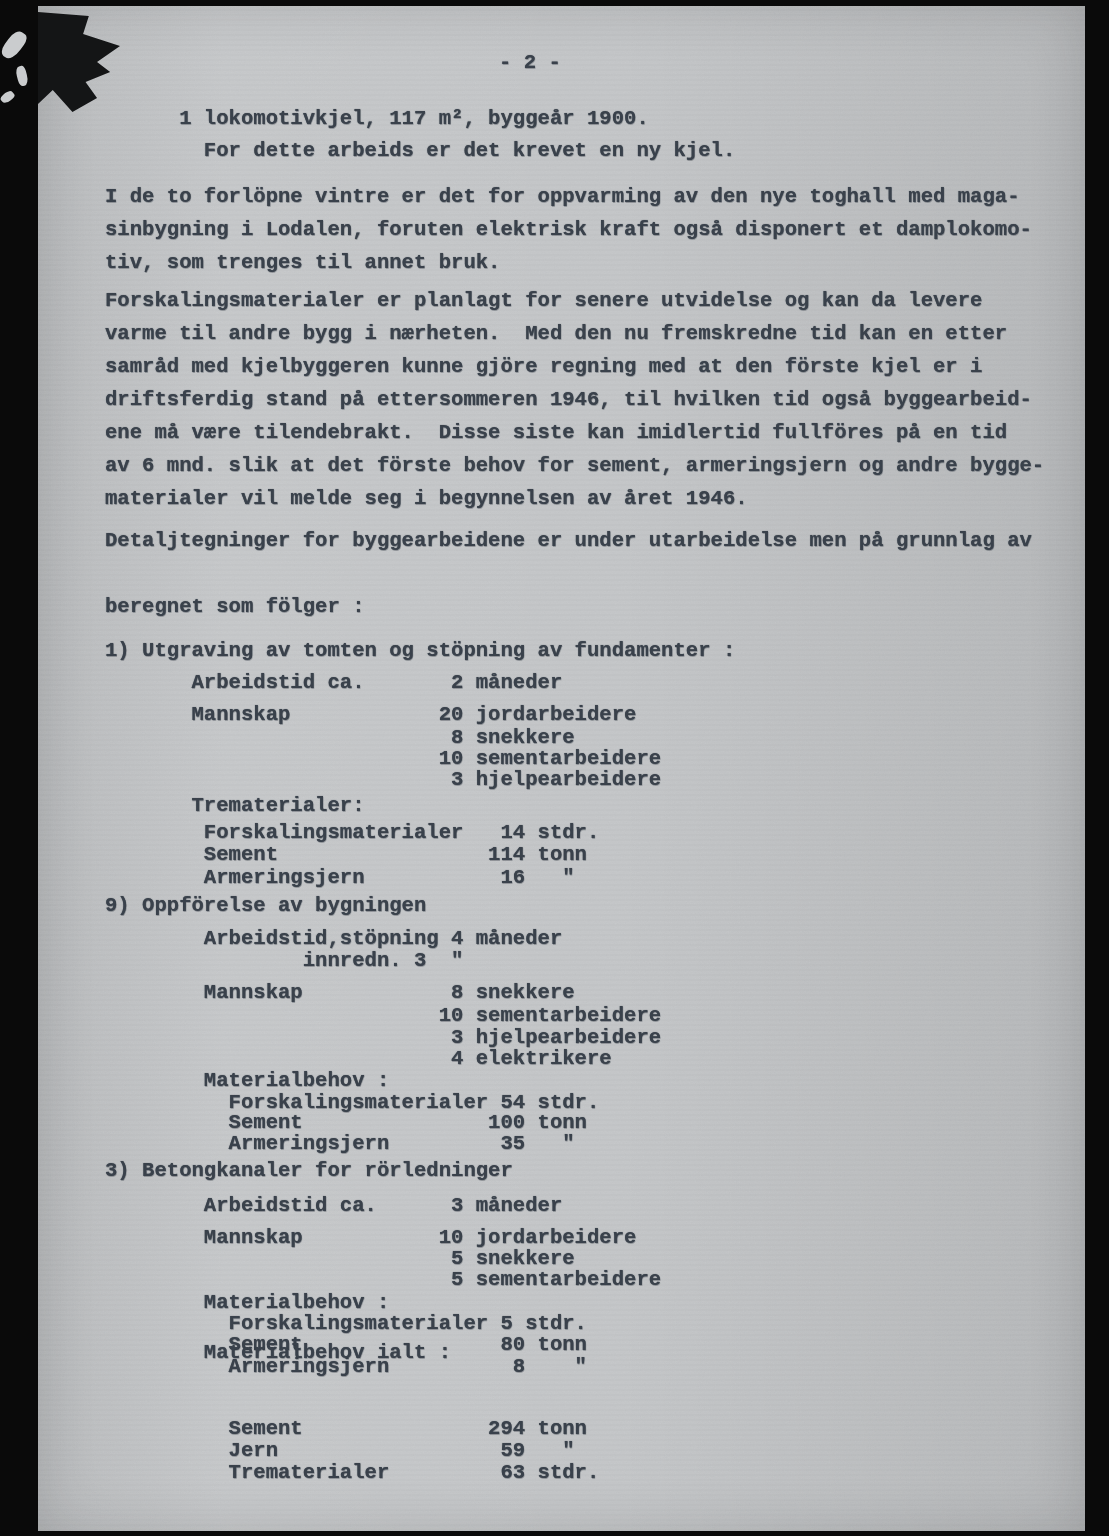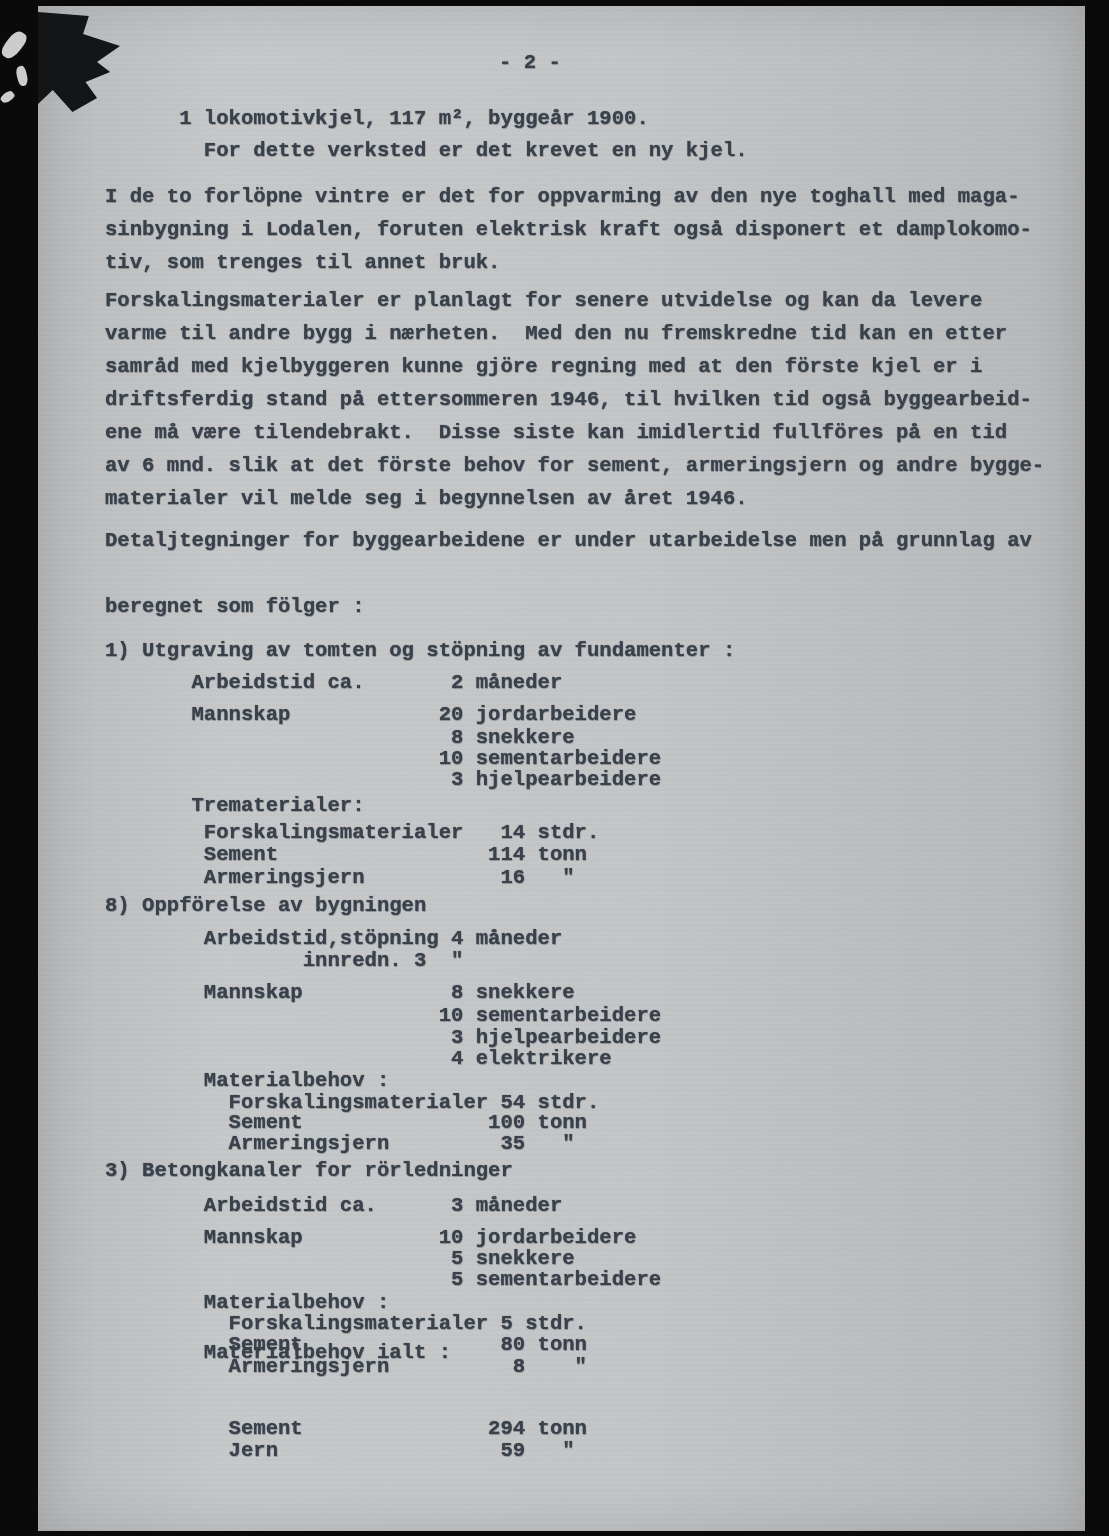"For dette verksted er det" div.ln { text: verksted -> arbeids }
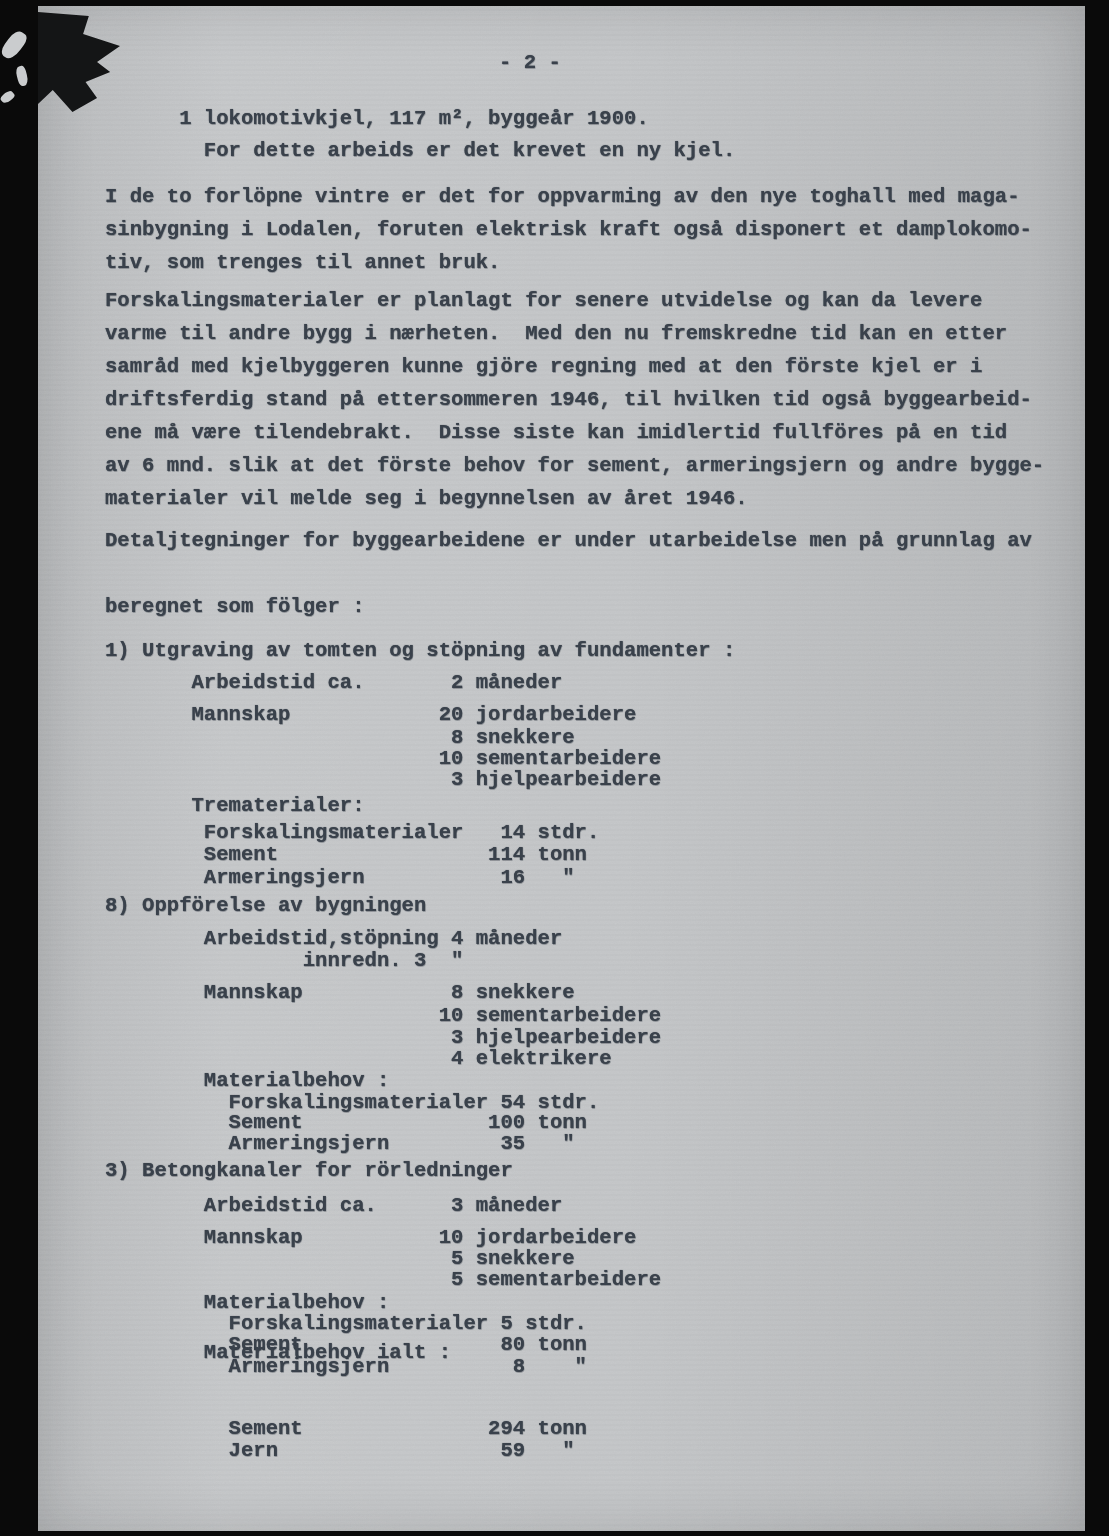"8) Oppförelse av bygningen" div.ln { text: 8 -> 9 }
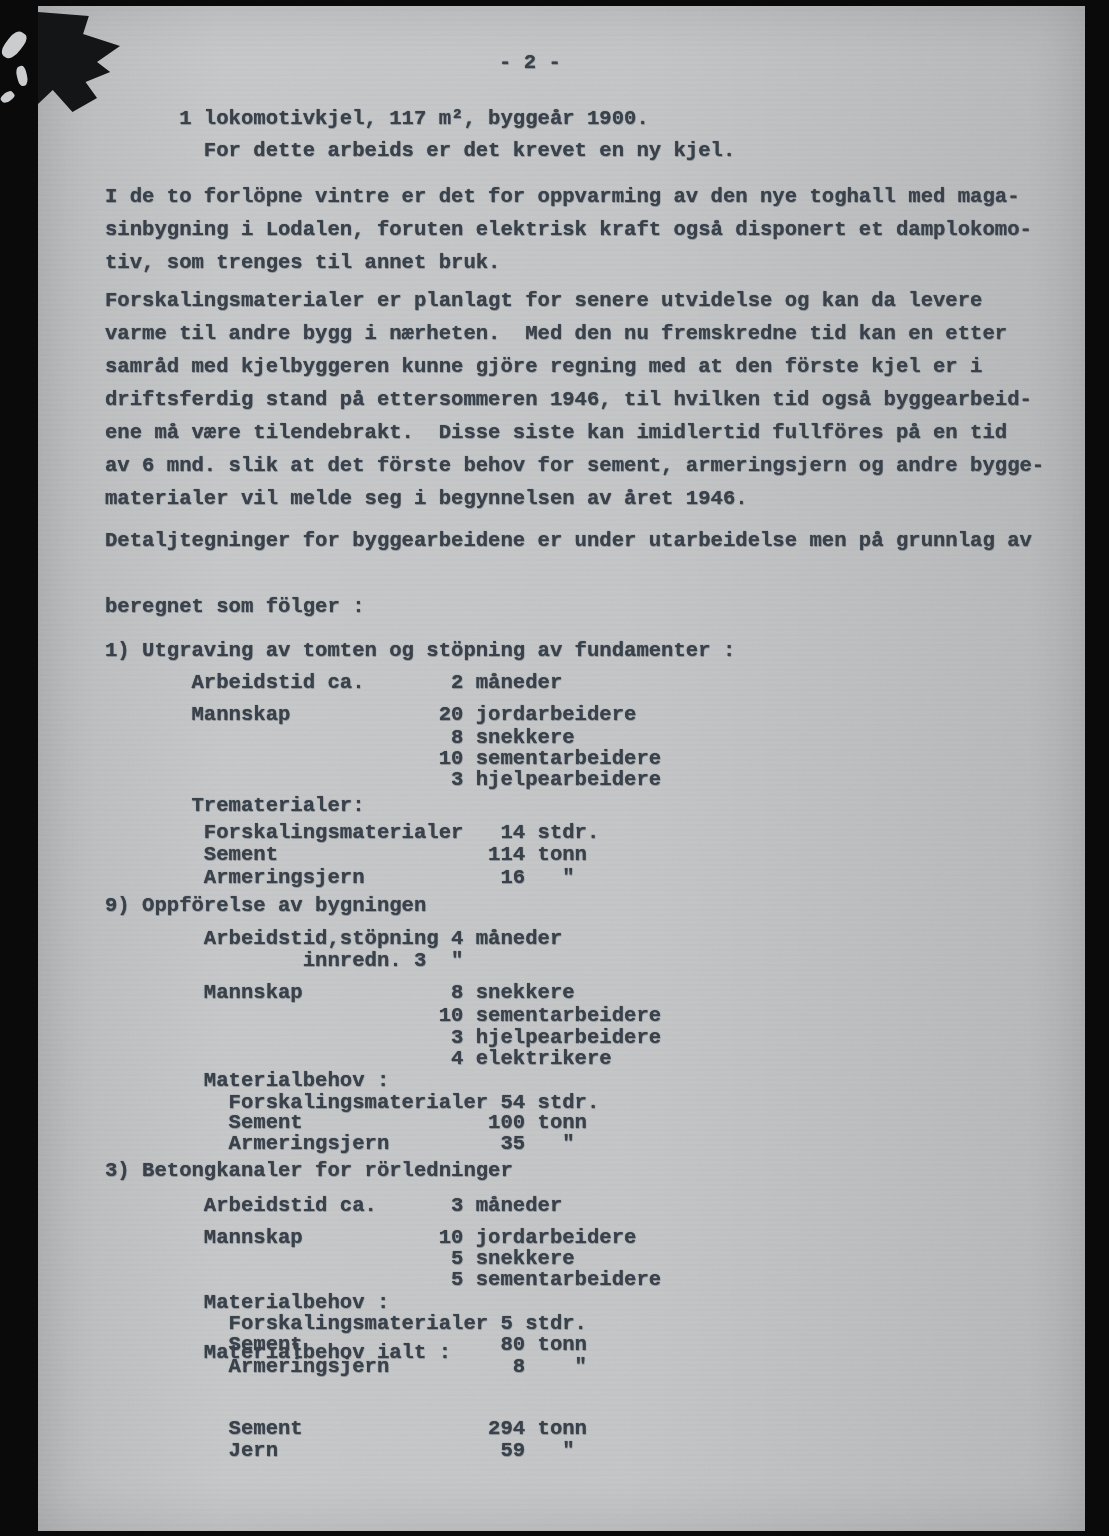"Trematerialer 63 stdr." div.ln { html: none -> <div> Trematerialer 63 stdr.</div> }
